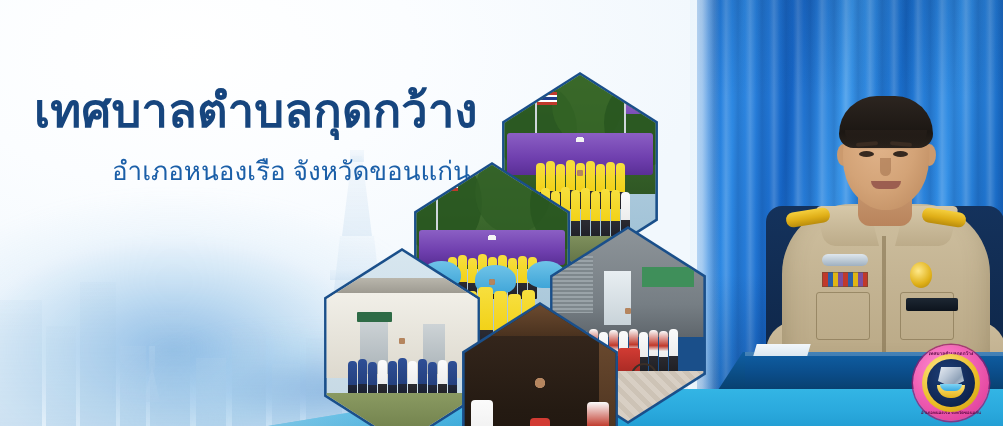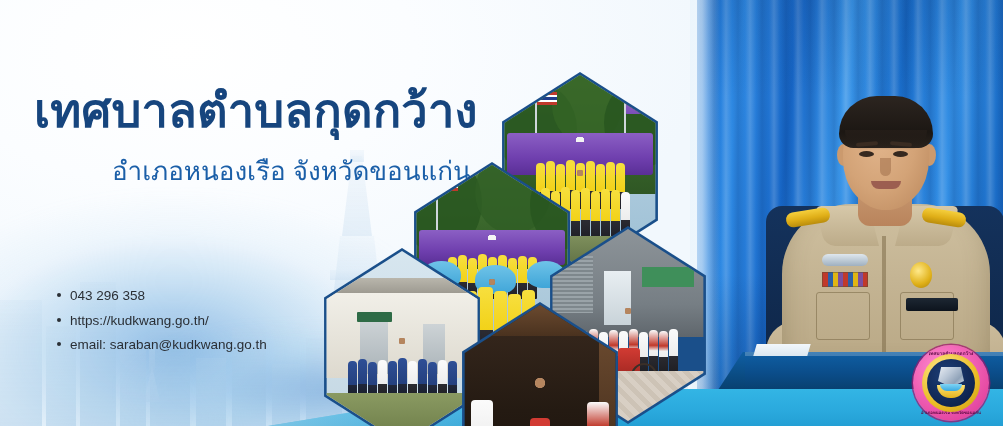"043 296 358" div.contact { html: <div> <div> <span></span> <span>043 296 358</span> </div> <div> <span></span> <span>https://kudkwang.go.th/</span> </div> <div> <span></span> <span>email: saraban@kudkwang.go.th</span> </div> </div> -> none }
